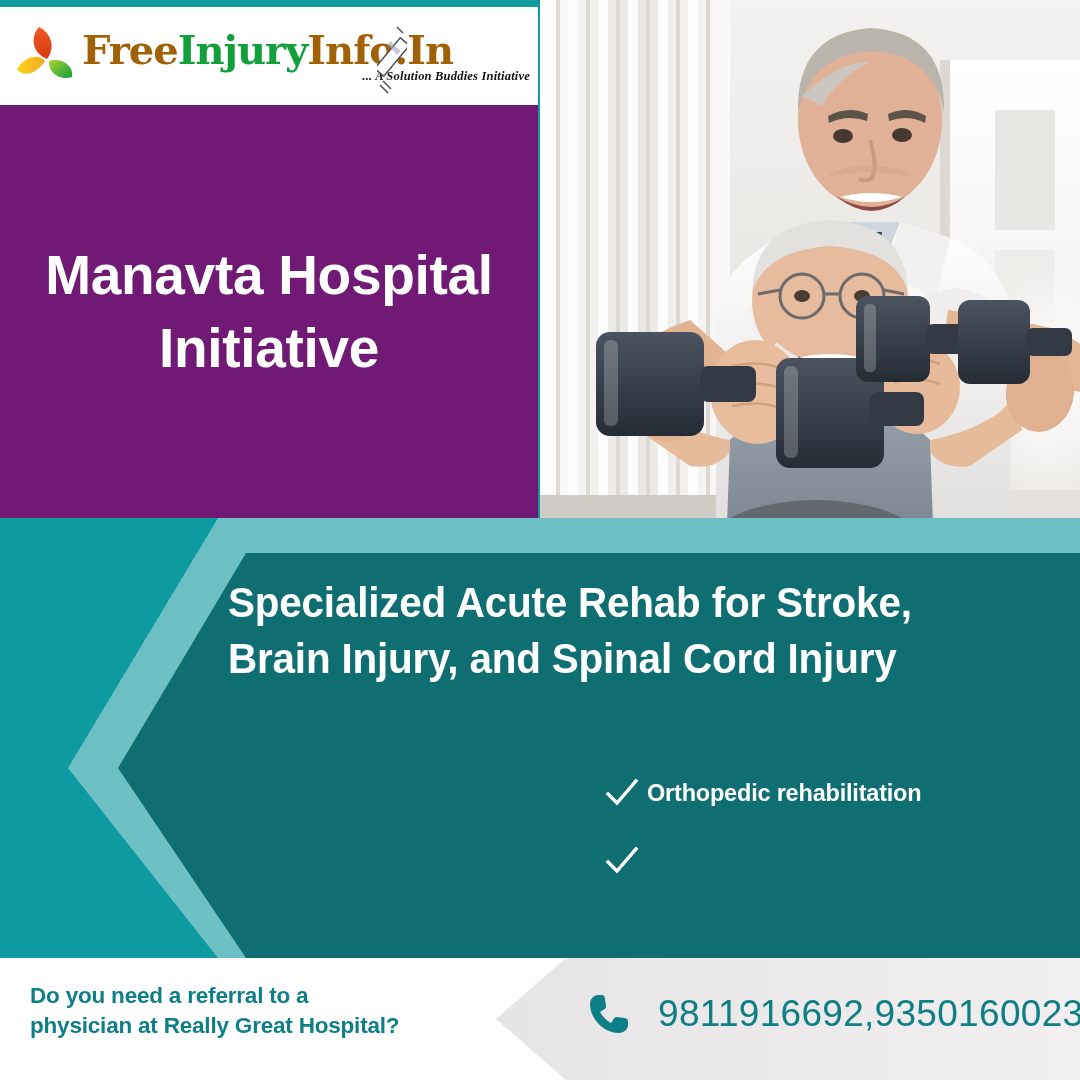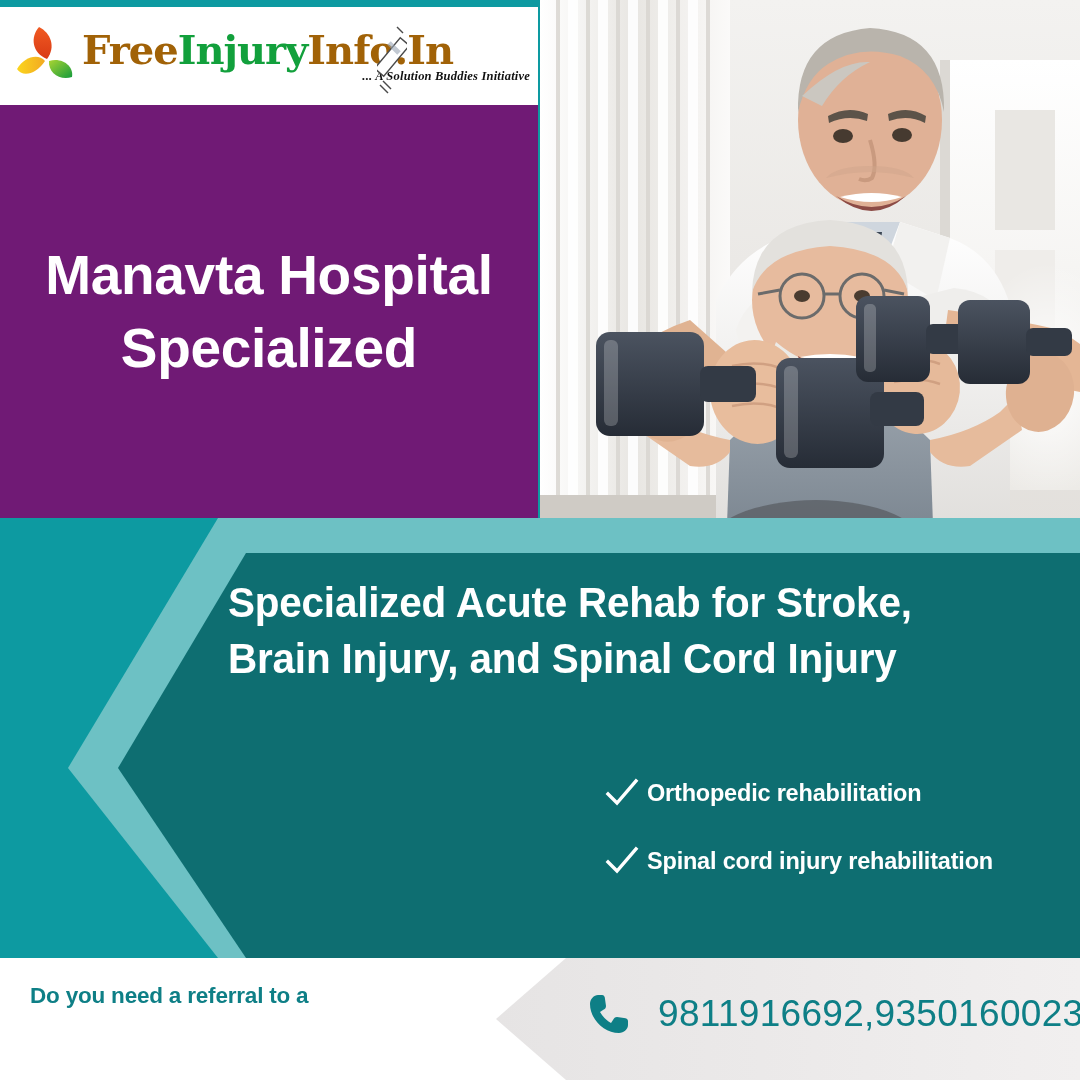"Specialized" div { text: Specialized -> Initiative }
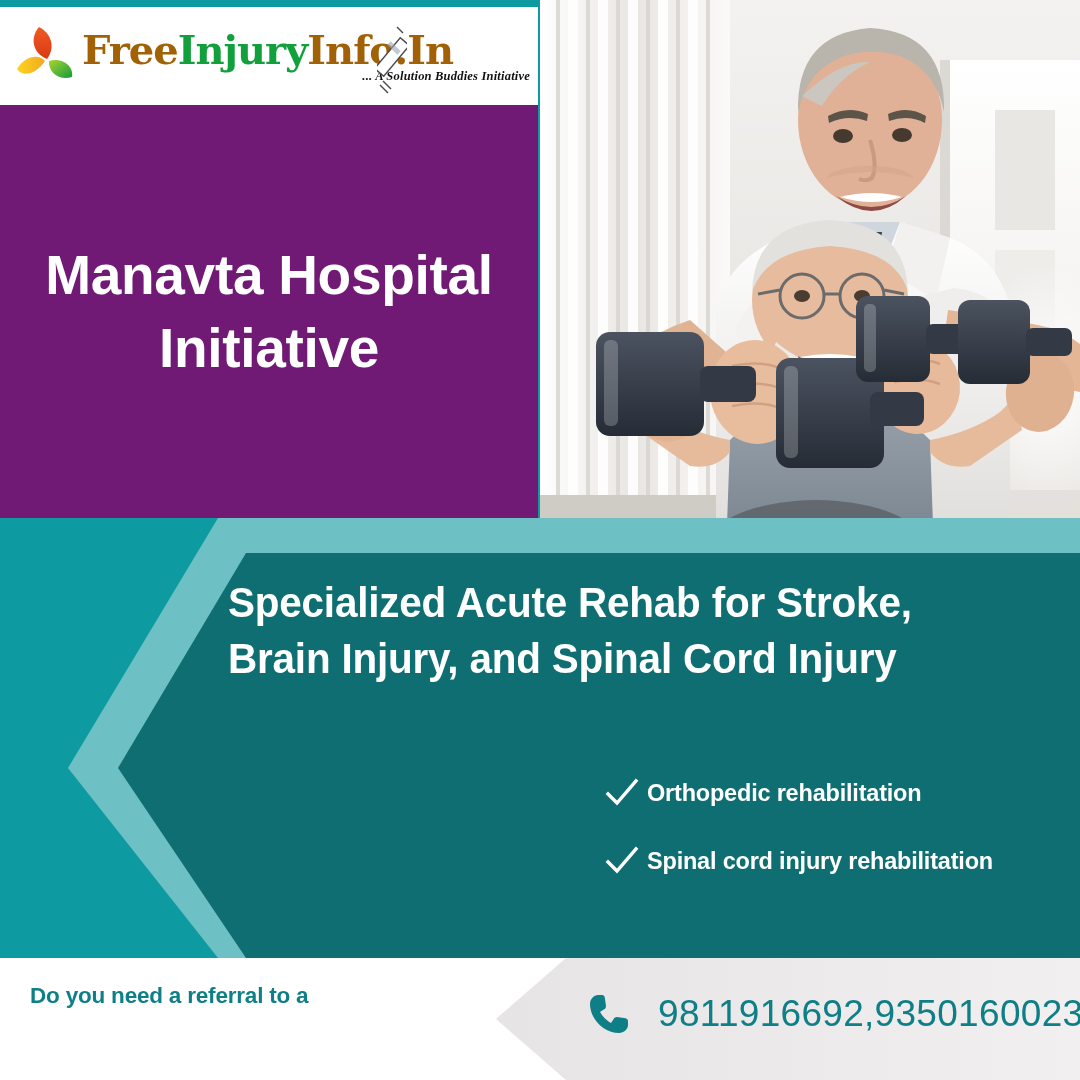"Spinal cord injury rehabilitation" span.bullet-label { html: <span>Spinal cord injury rehabilitation</span> -> none }
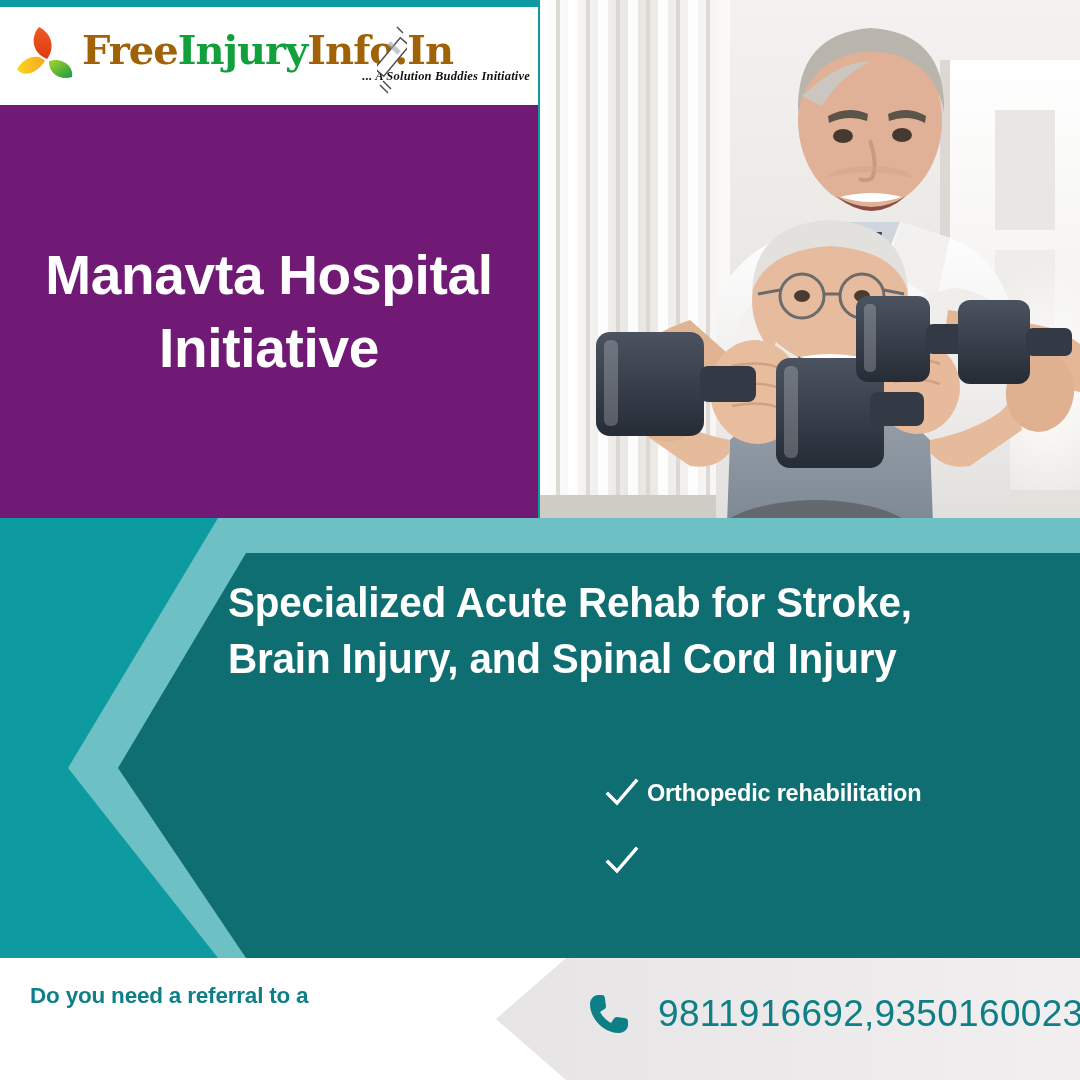"physician at Really Great Hospital?" div { html: none -> <div>physician at Really Great Hospital?</div> }
